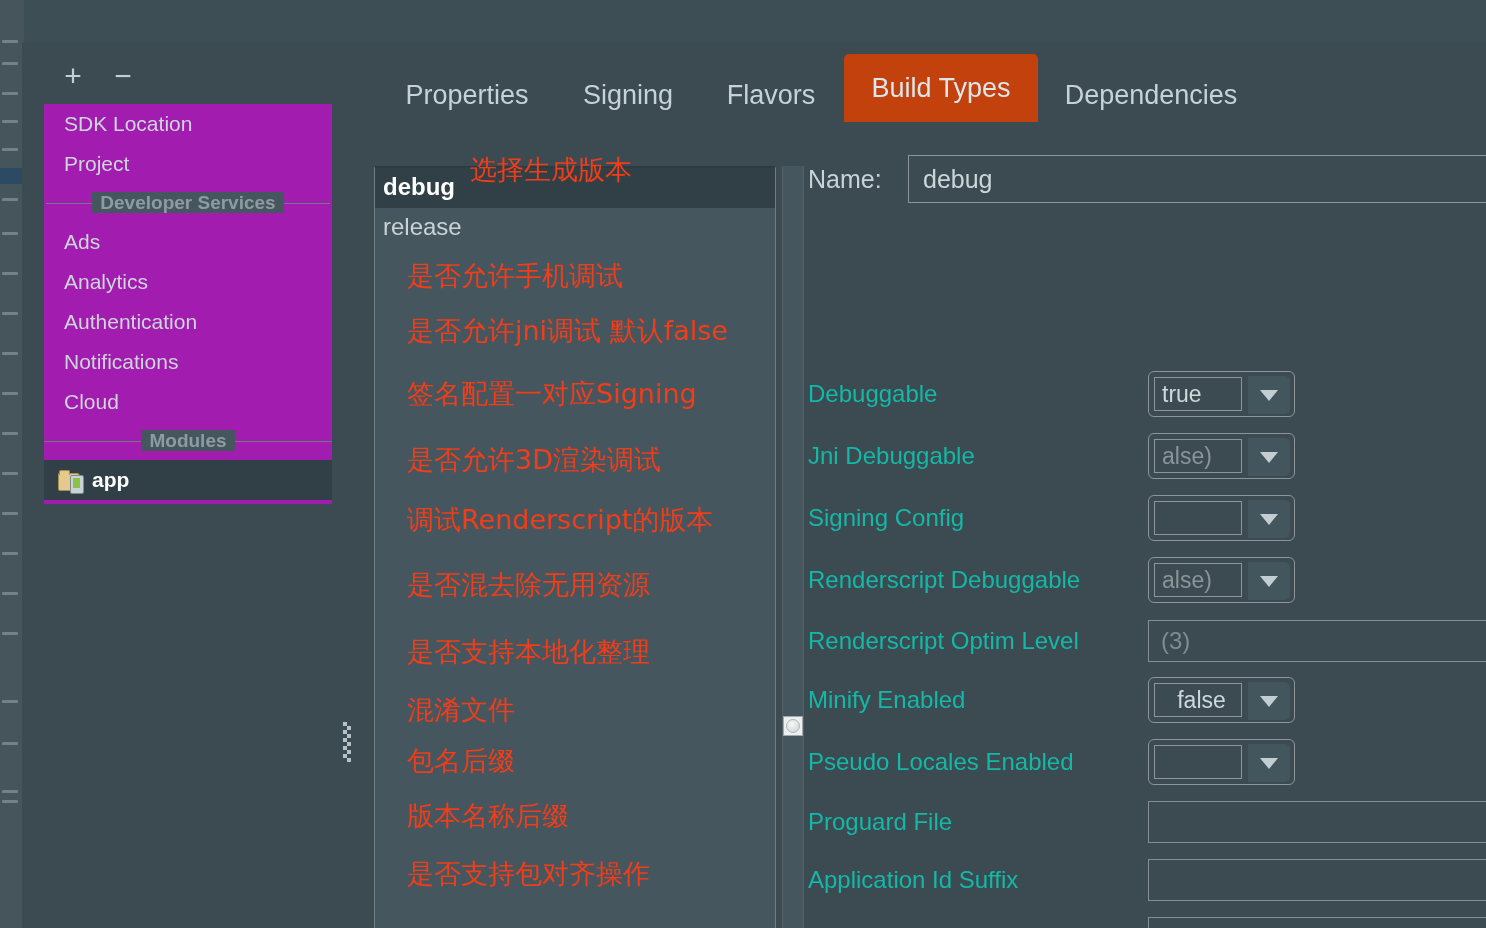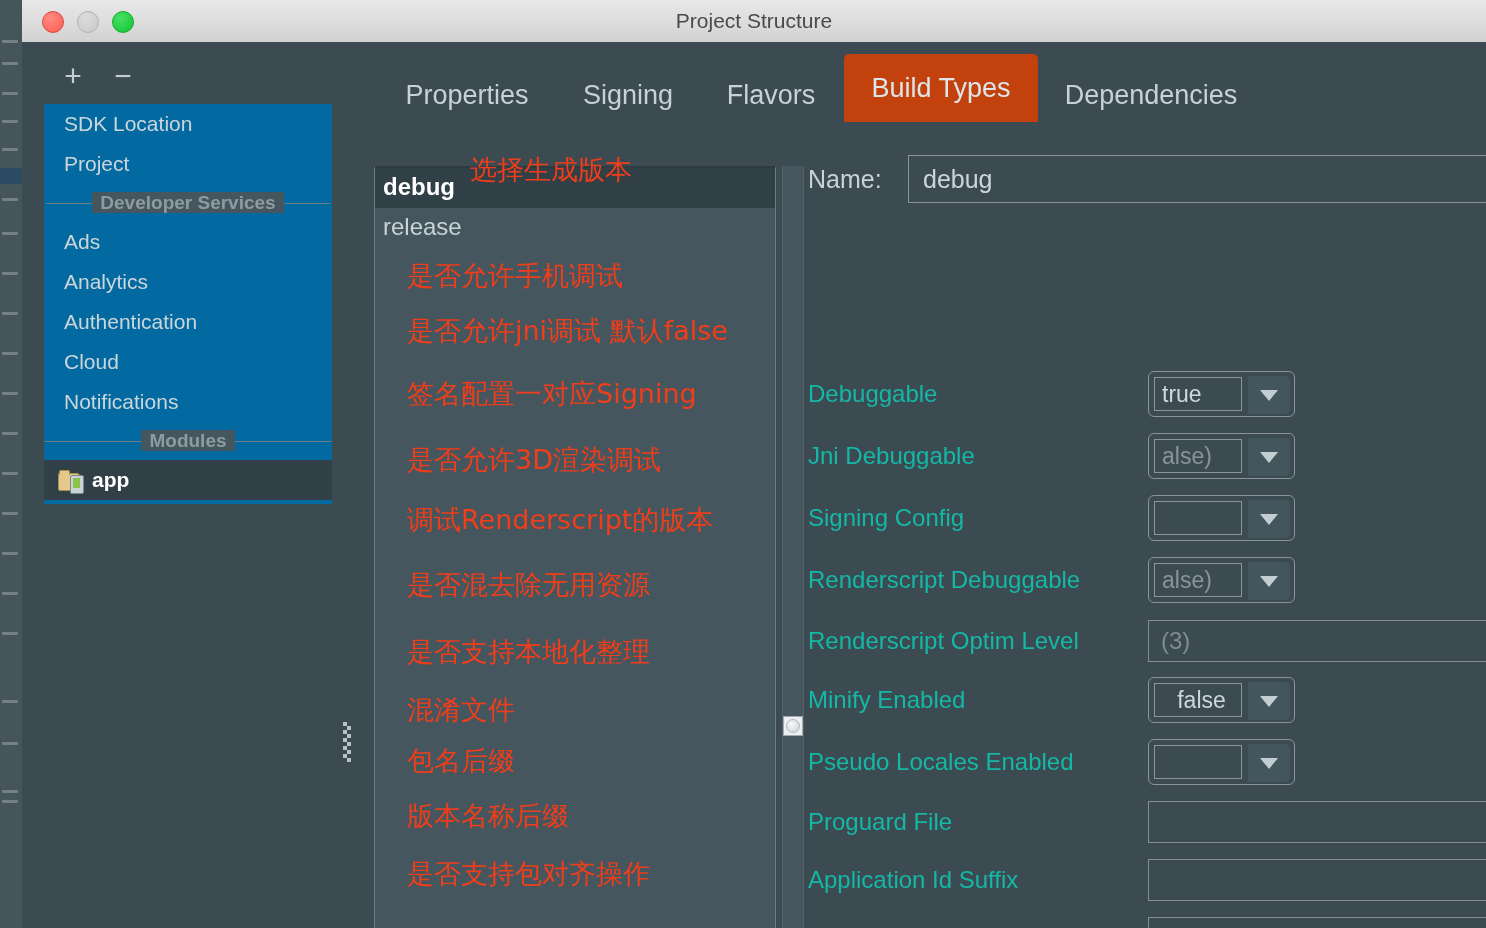"Project Structure" div.titlebar { html: <div> <div>Project Structure</div> <div></div> <div></div> <div></div> </div> -> none }
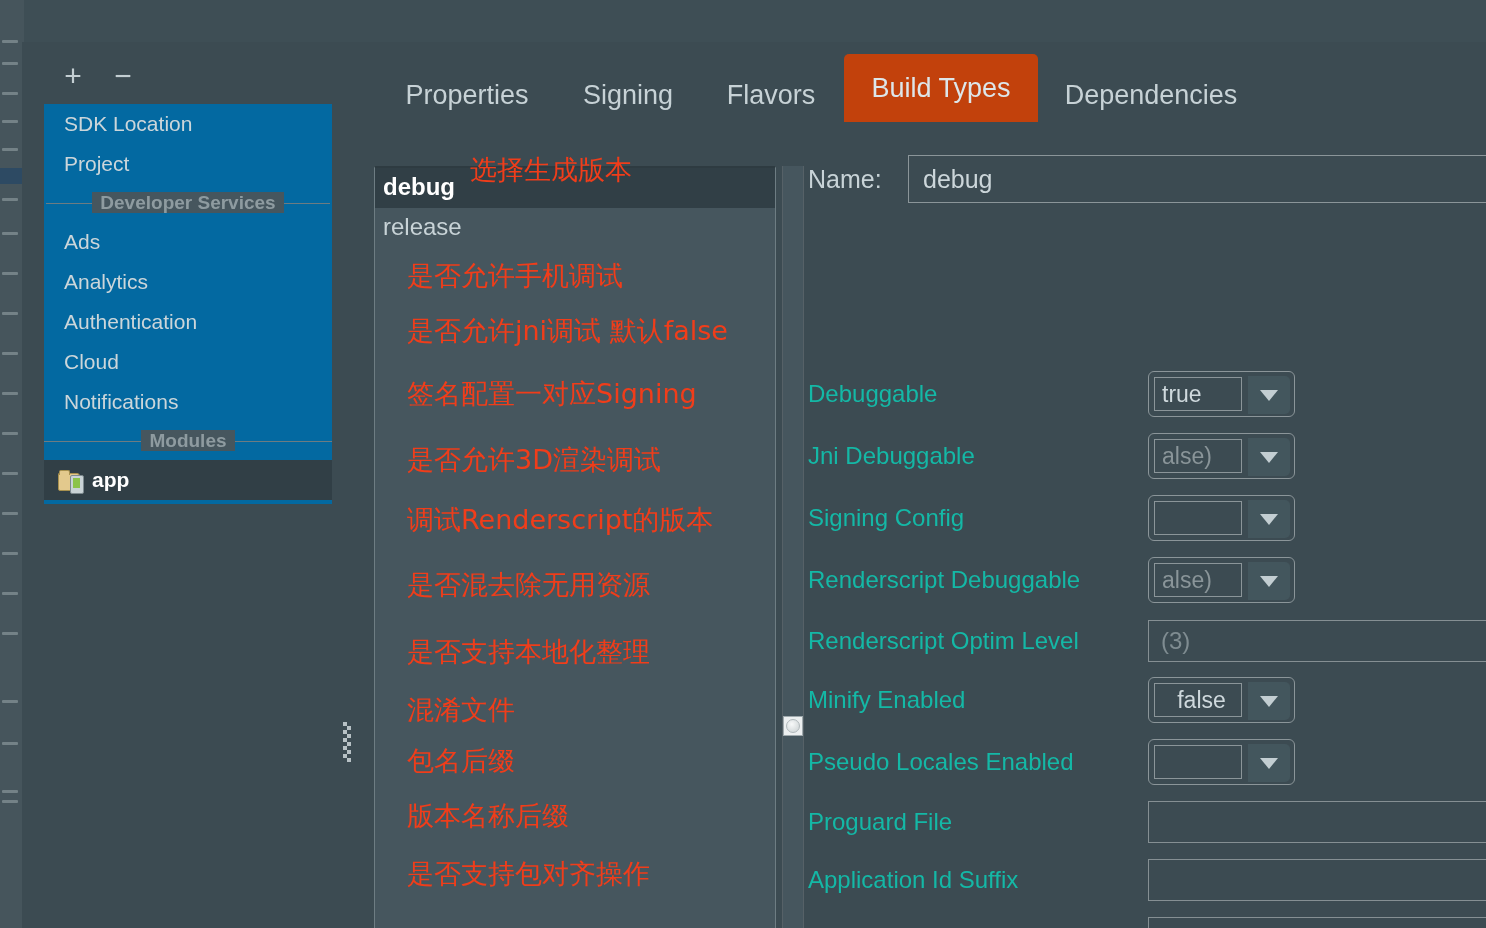"SDK Location" .side-list { background: #0369a1 -> #a21caf }
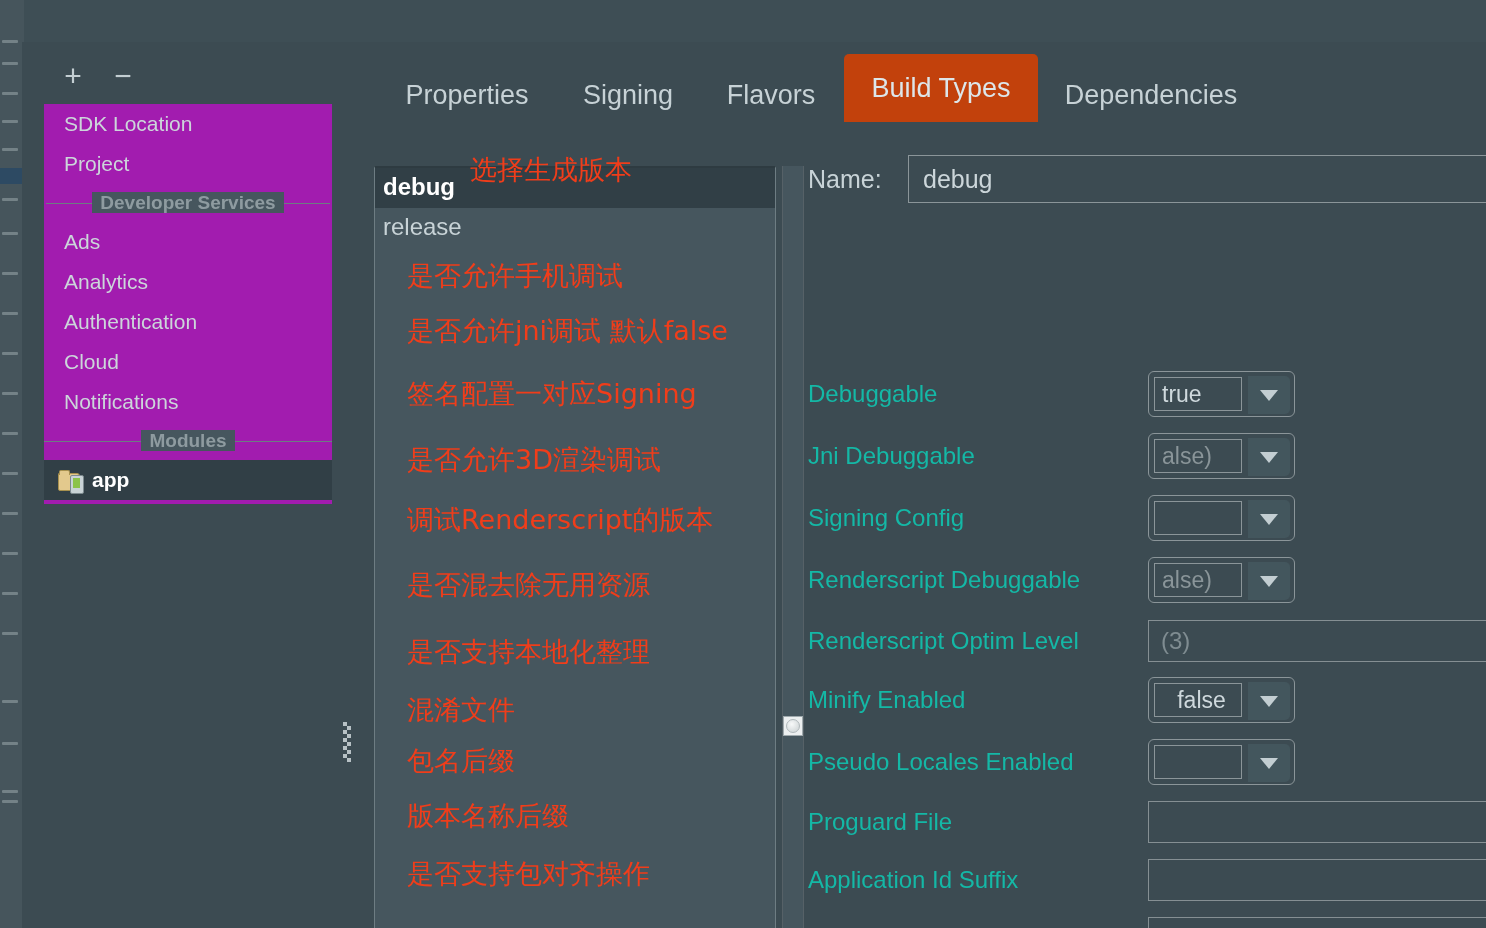"Cloud" div.side-item { order: before "Notifications" -> after "Notifications" }
